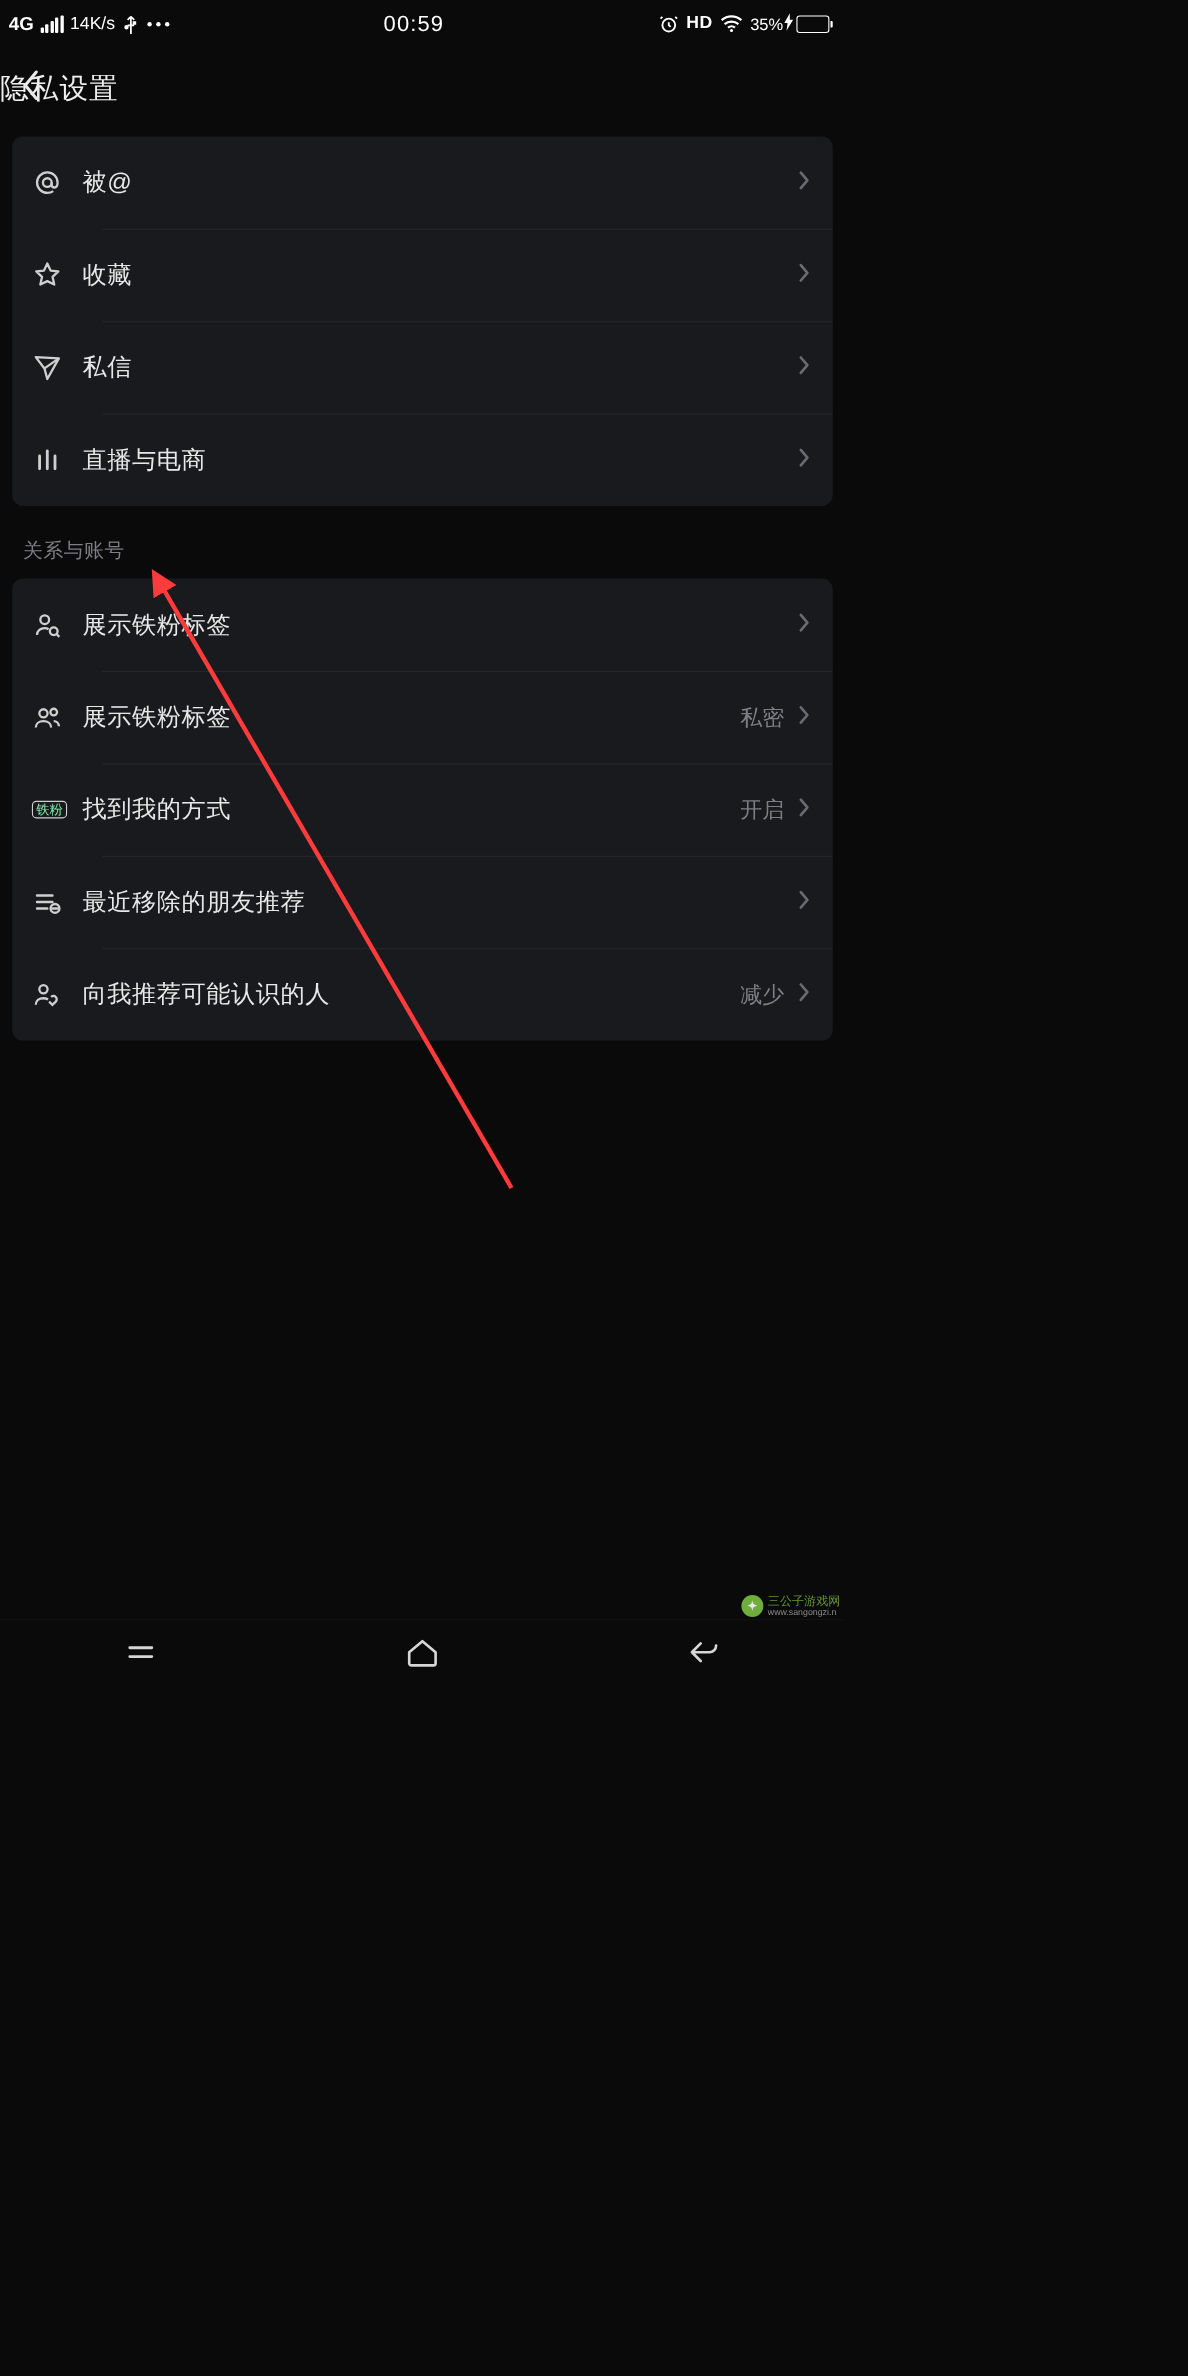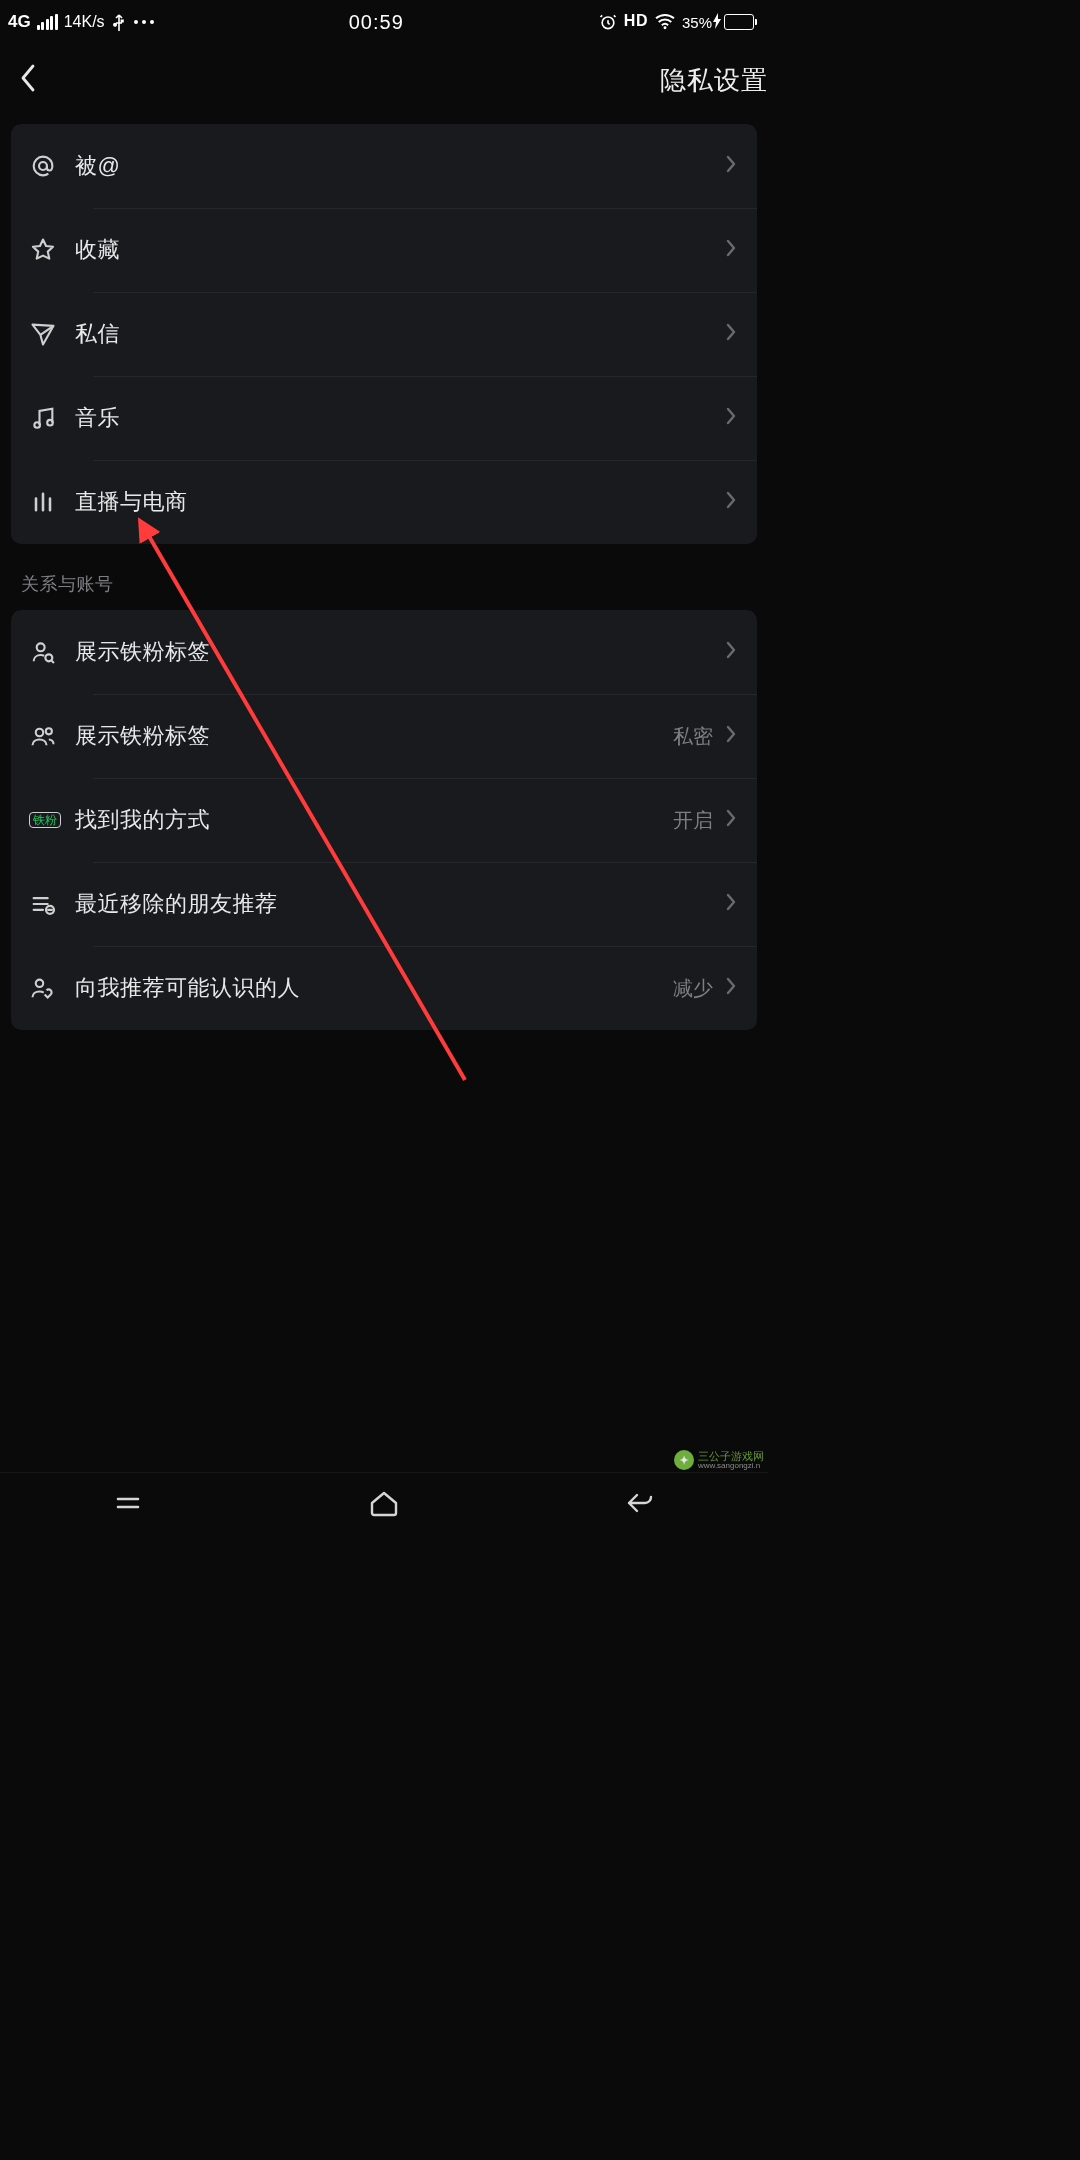"隐私设置" .hdr { justify-content: flex-end -> flex-start }
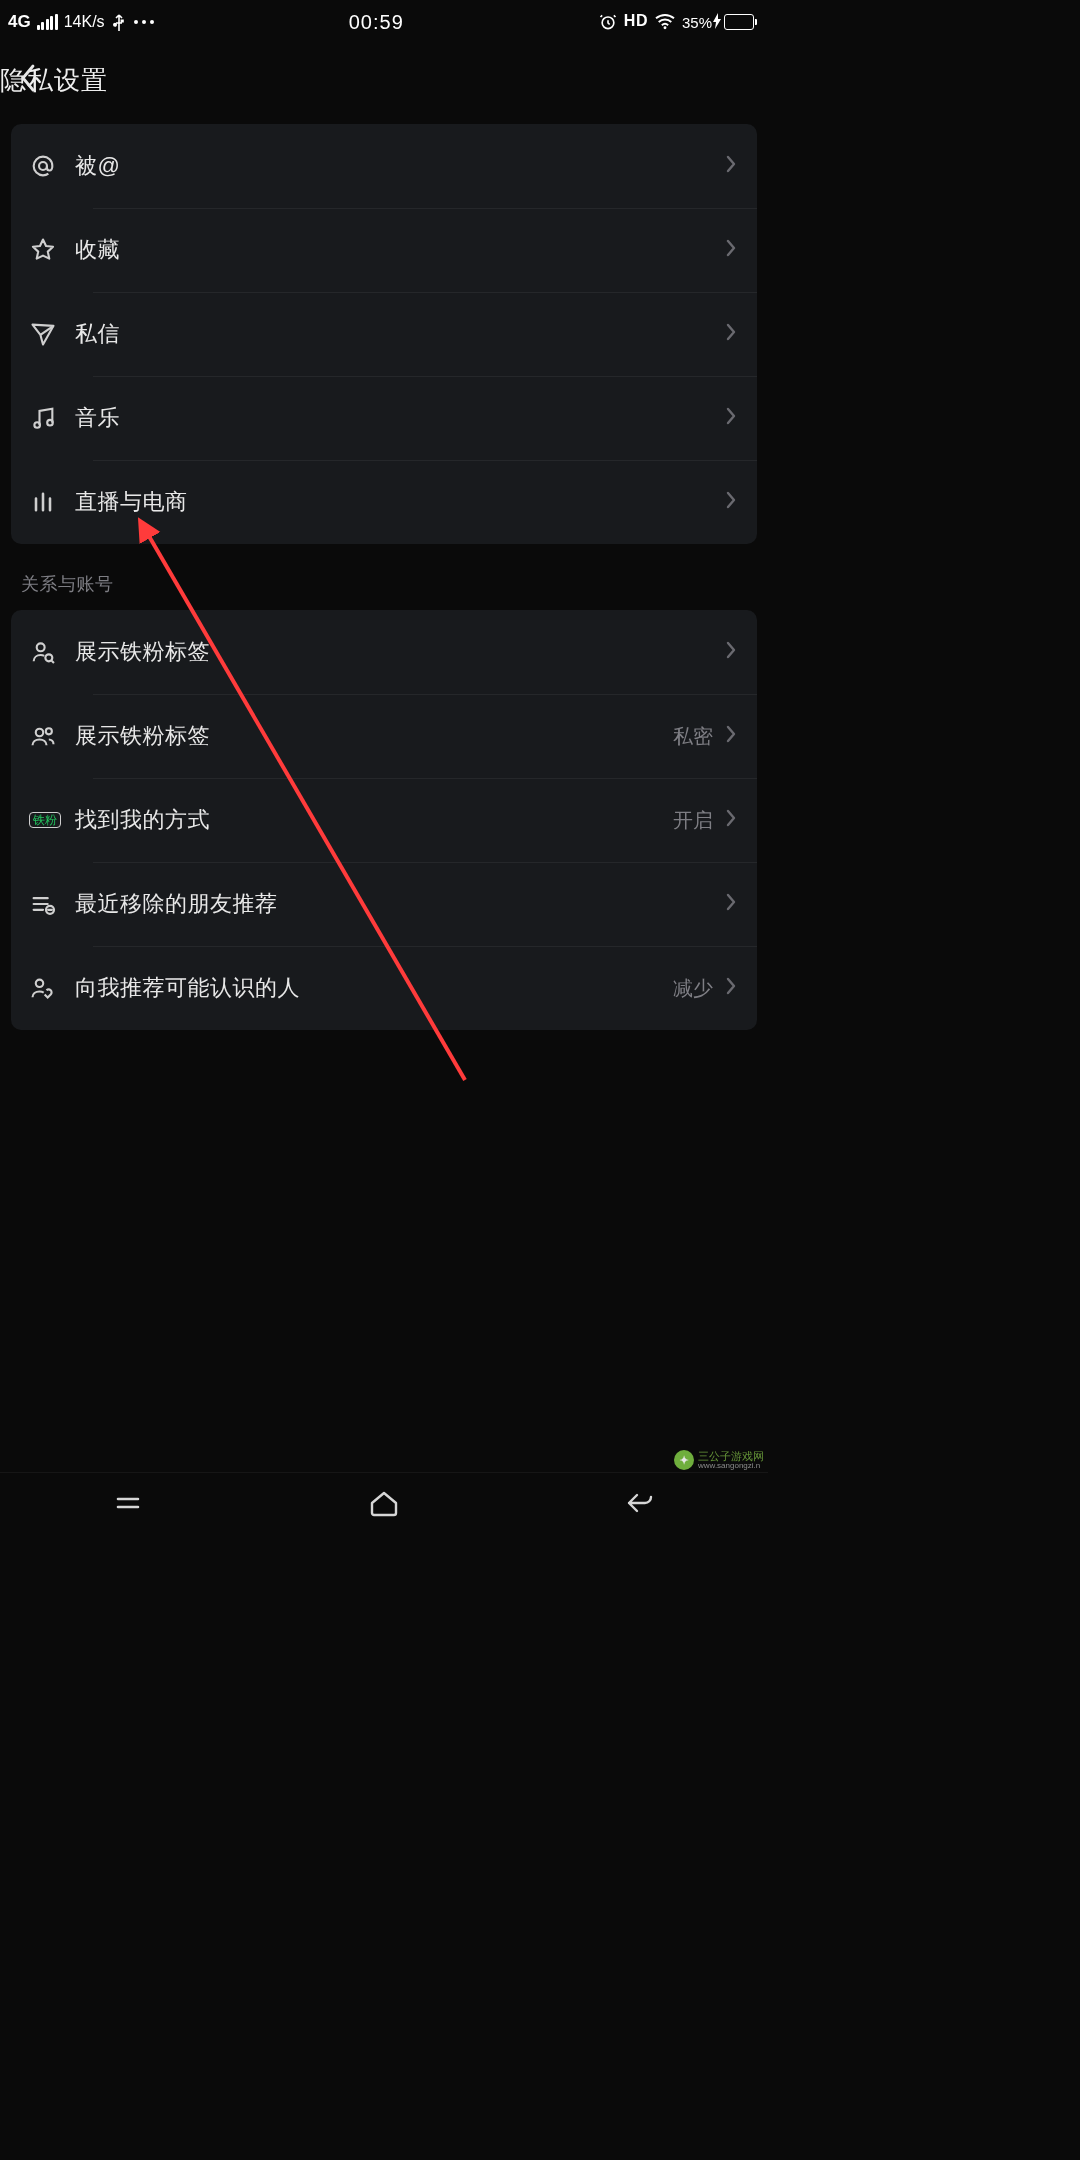"音乐" div.row { html: <div> <span> <svg> <path></path> <circle></circle> <circle></circle> </svg> </span> <span>音乐</span> <span><svg> <path></path> </svg></span> </div> -> none }
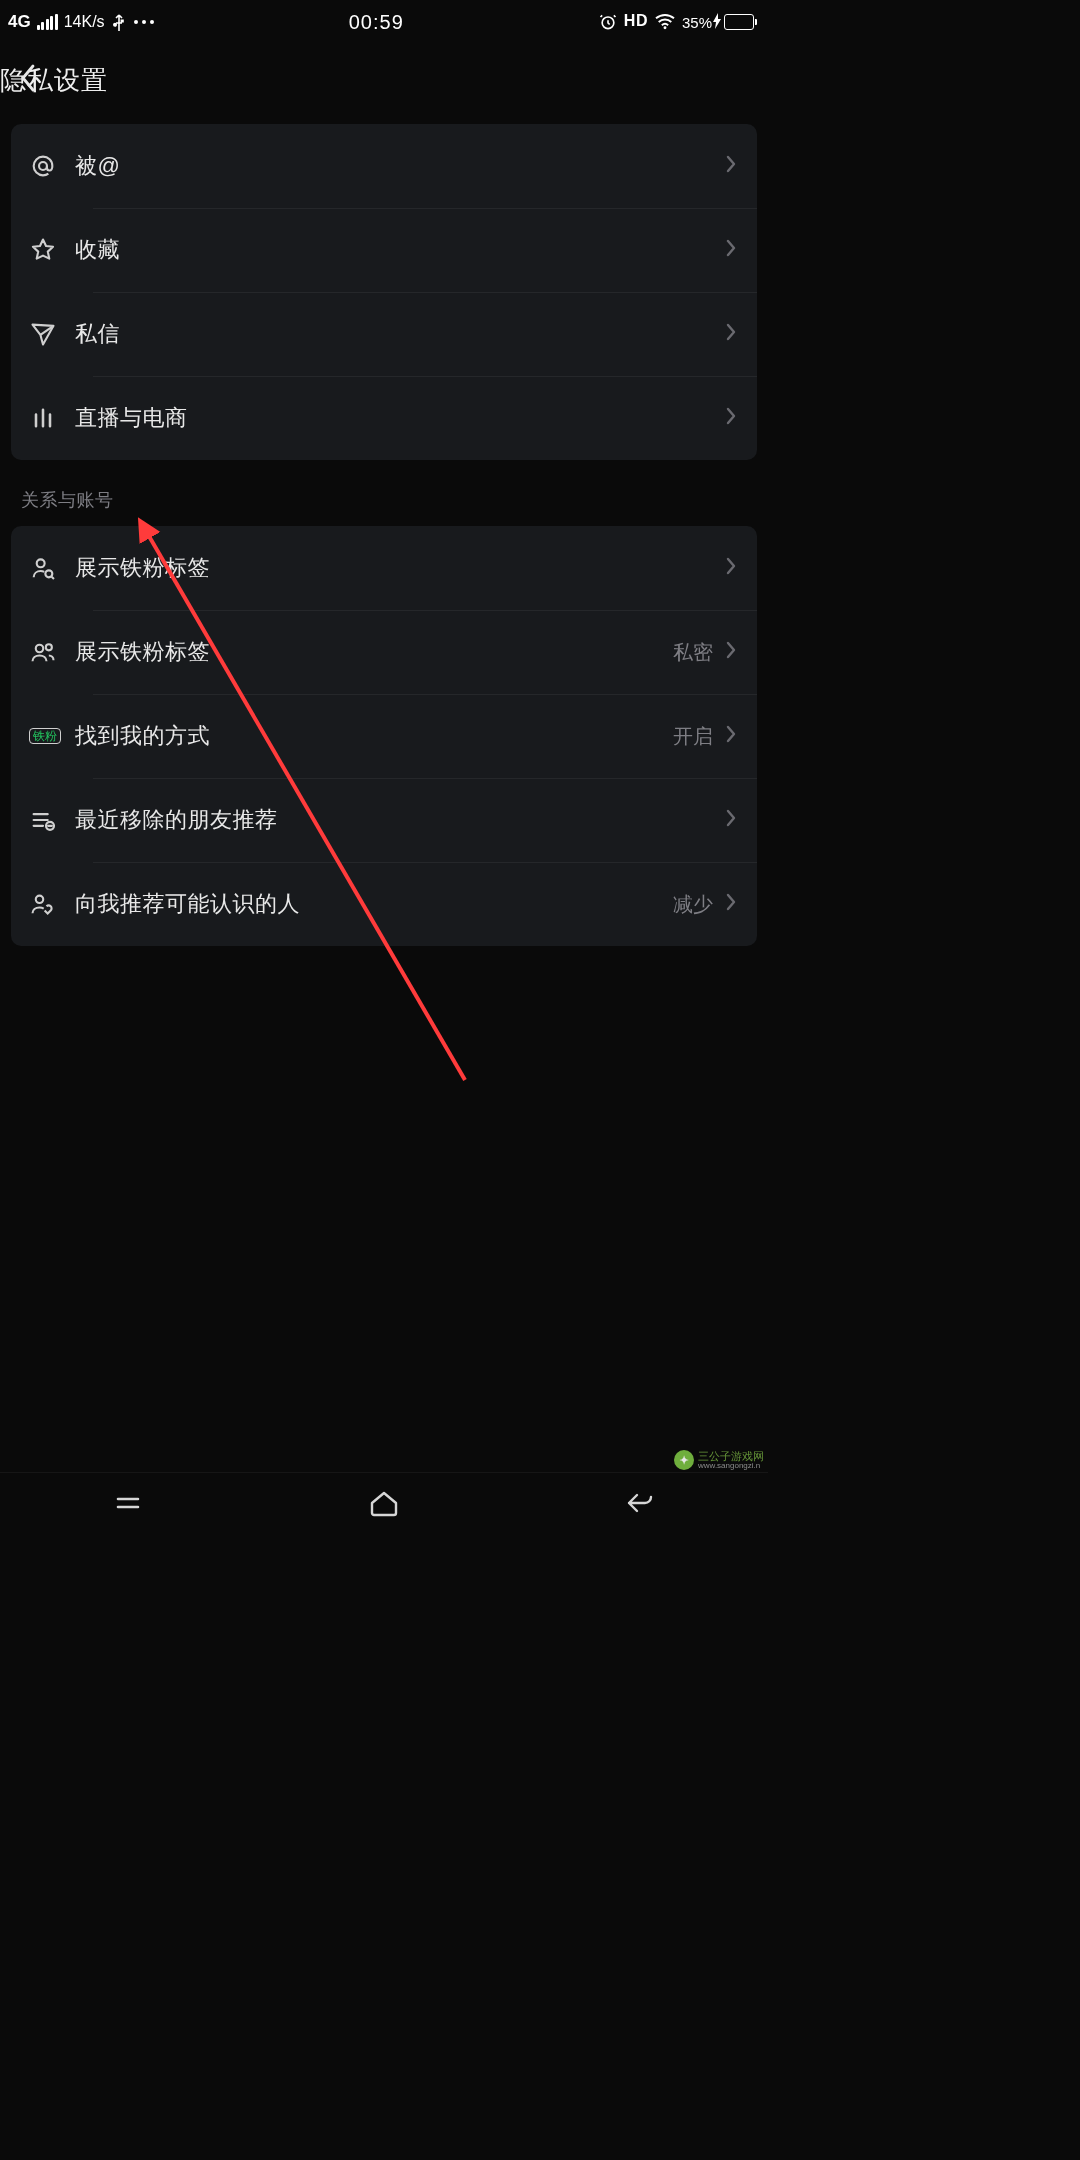"铁粉" span { color: #22c55e -> #86efac }
